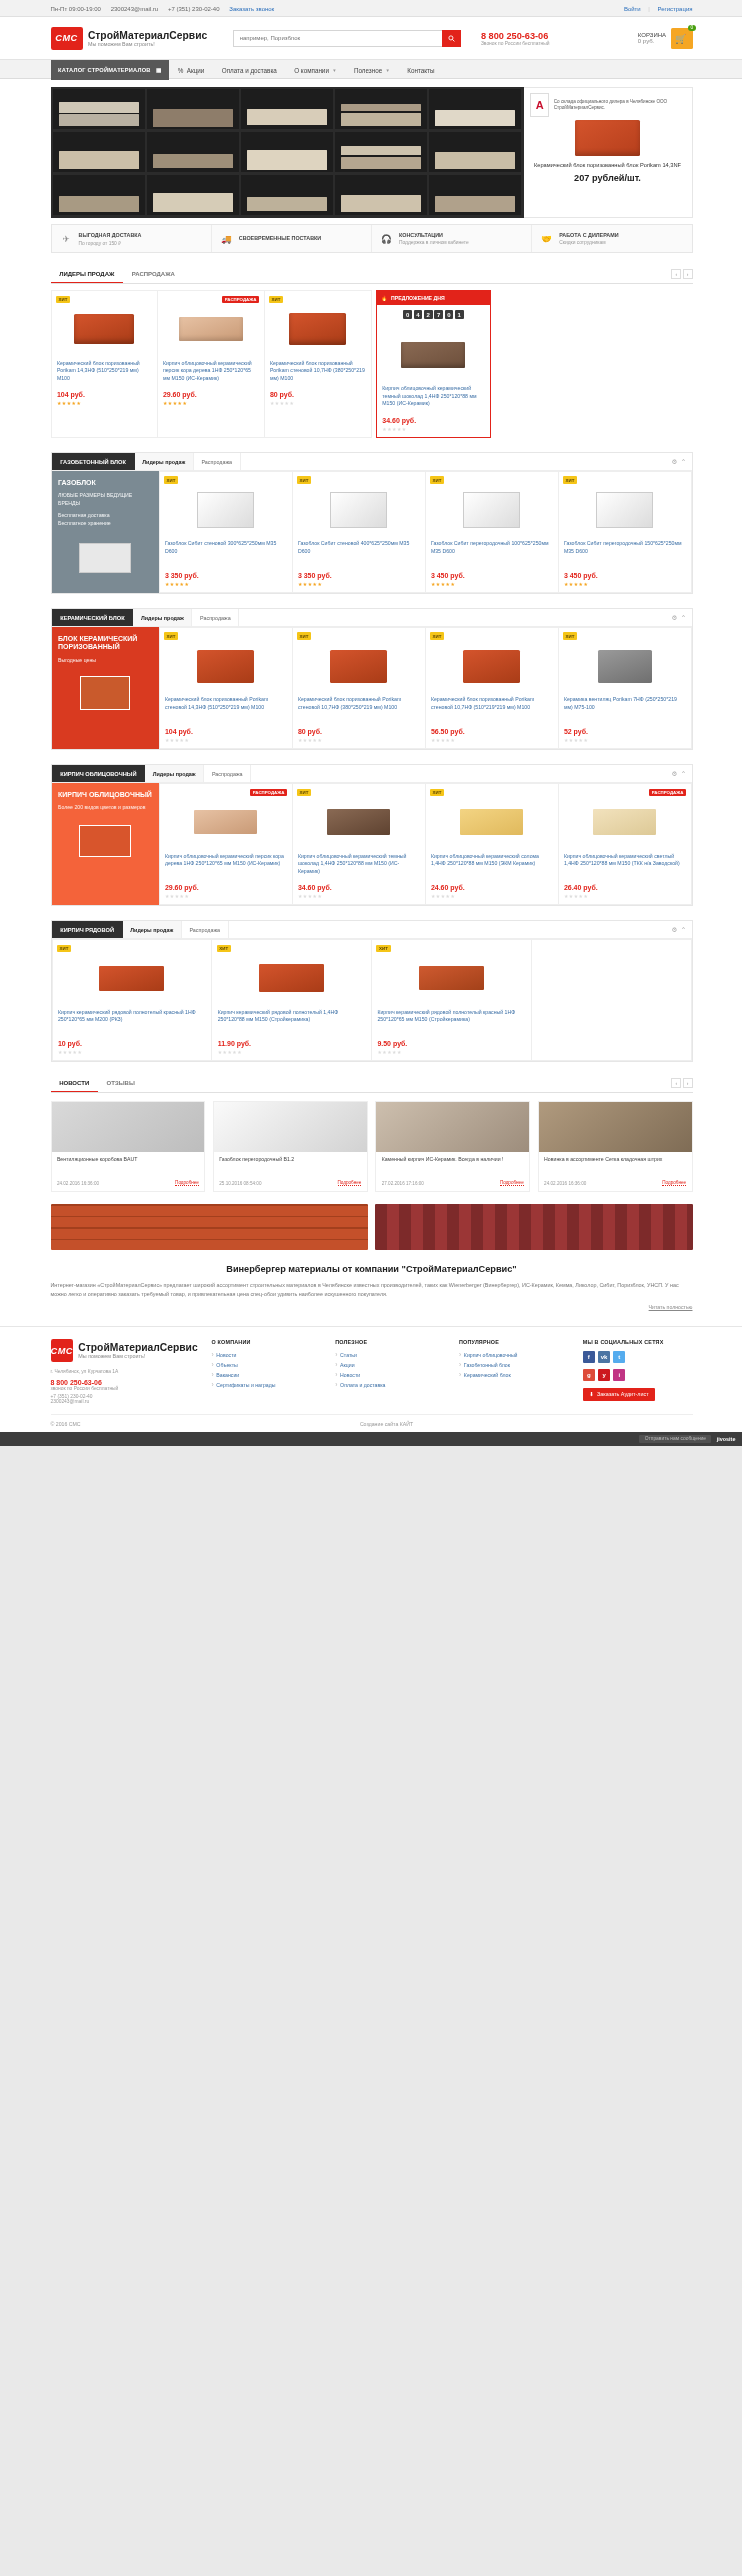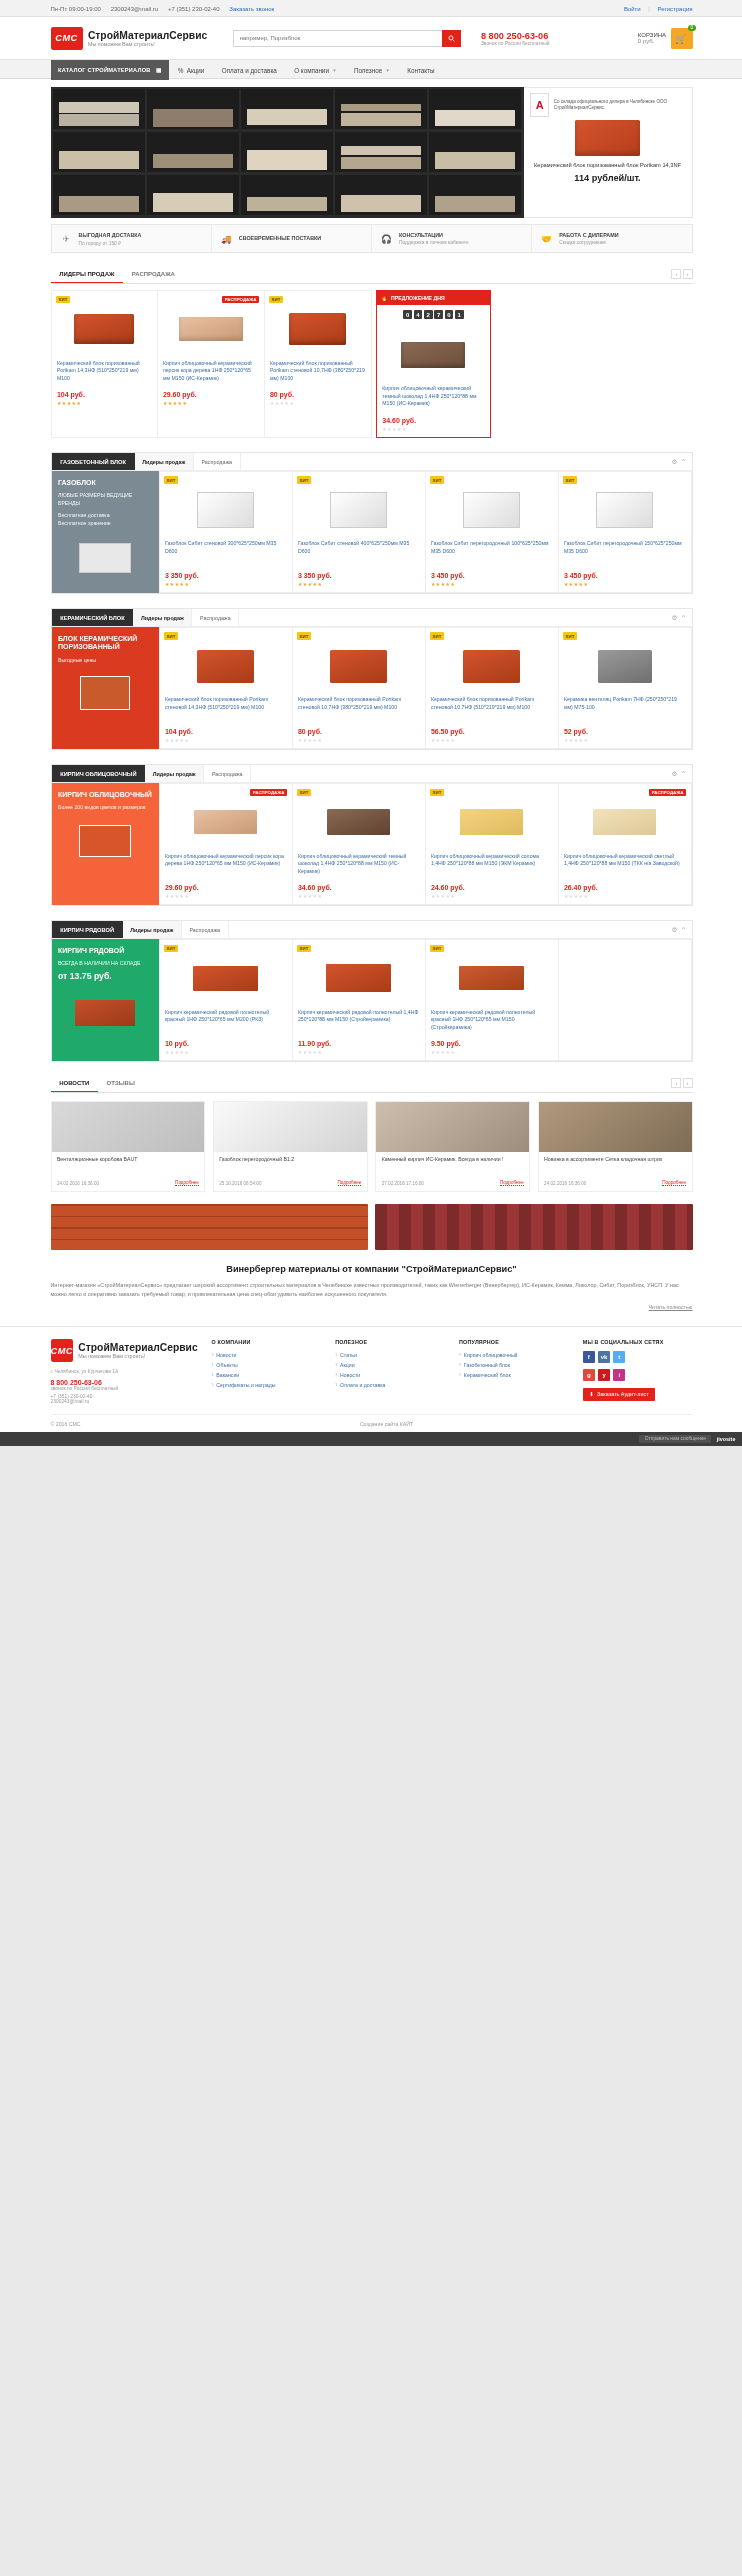"114 рублей/шт." div.price { text: 114 -> 207 }
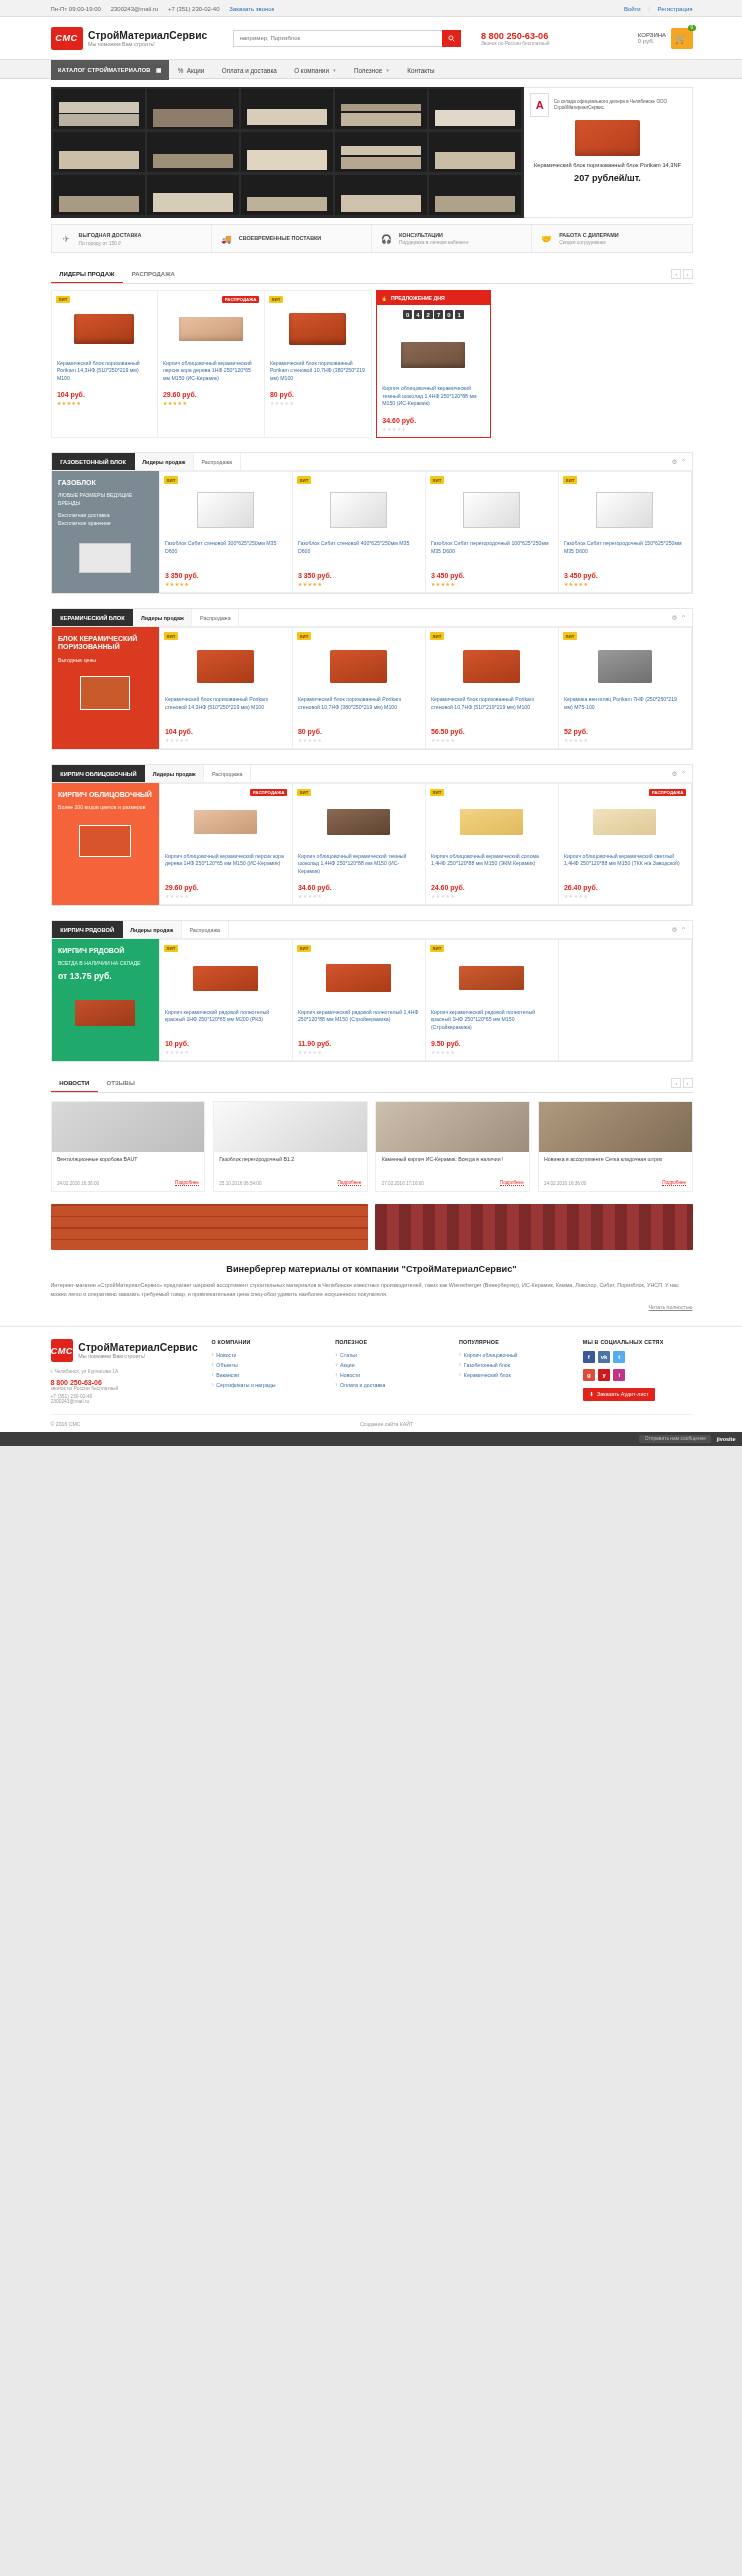"от 13.75 руб." div.promo { html: <div> <div>КИРПИЧ РЯДОВОЙ</div> <div>ВСЕГДА В НАЛИЧИИ НА СКЛАДЕ</div> <div>от 13.75 руб.</div> <div> <div></div> </div> </div> -> none }
